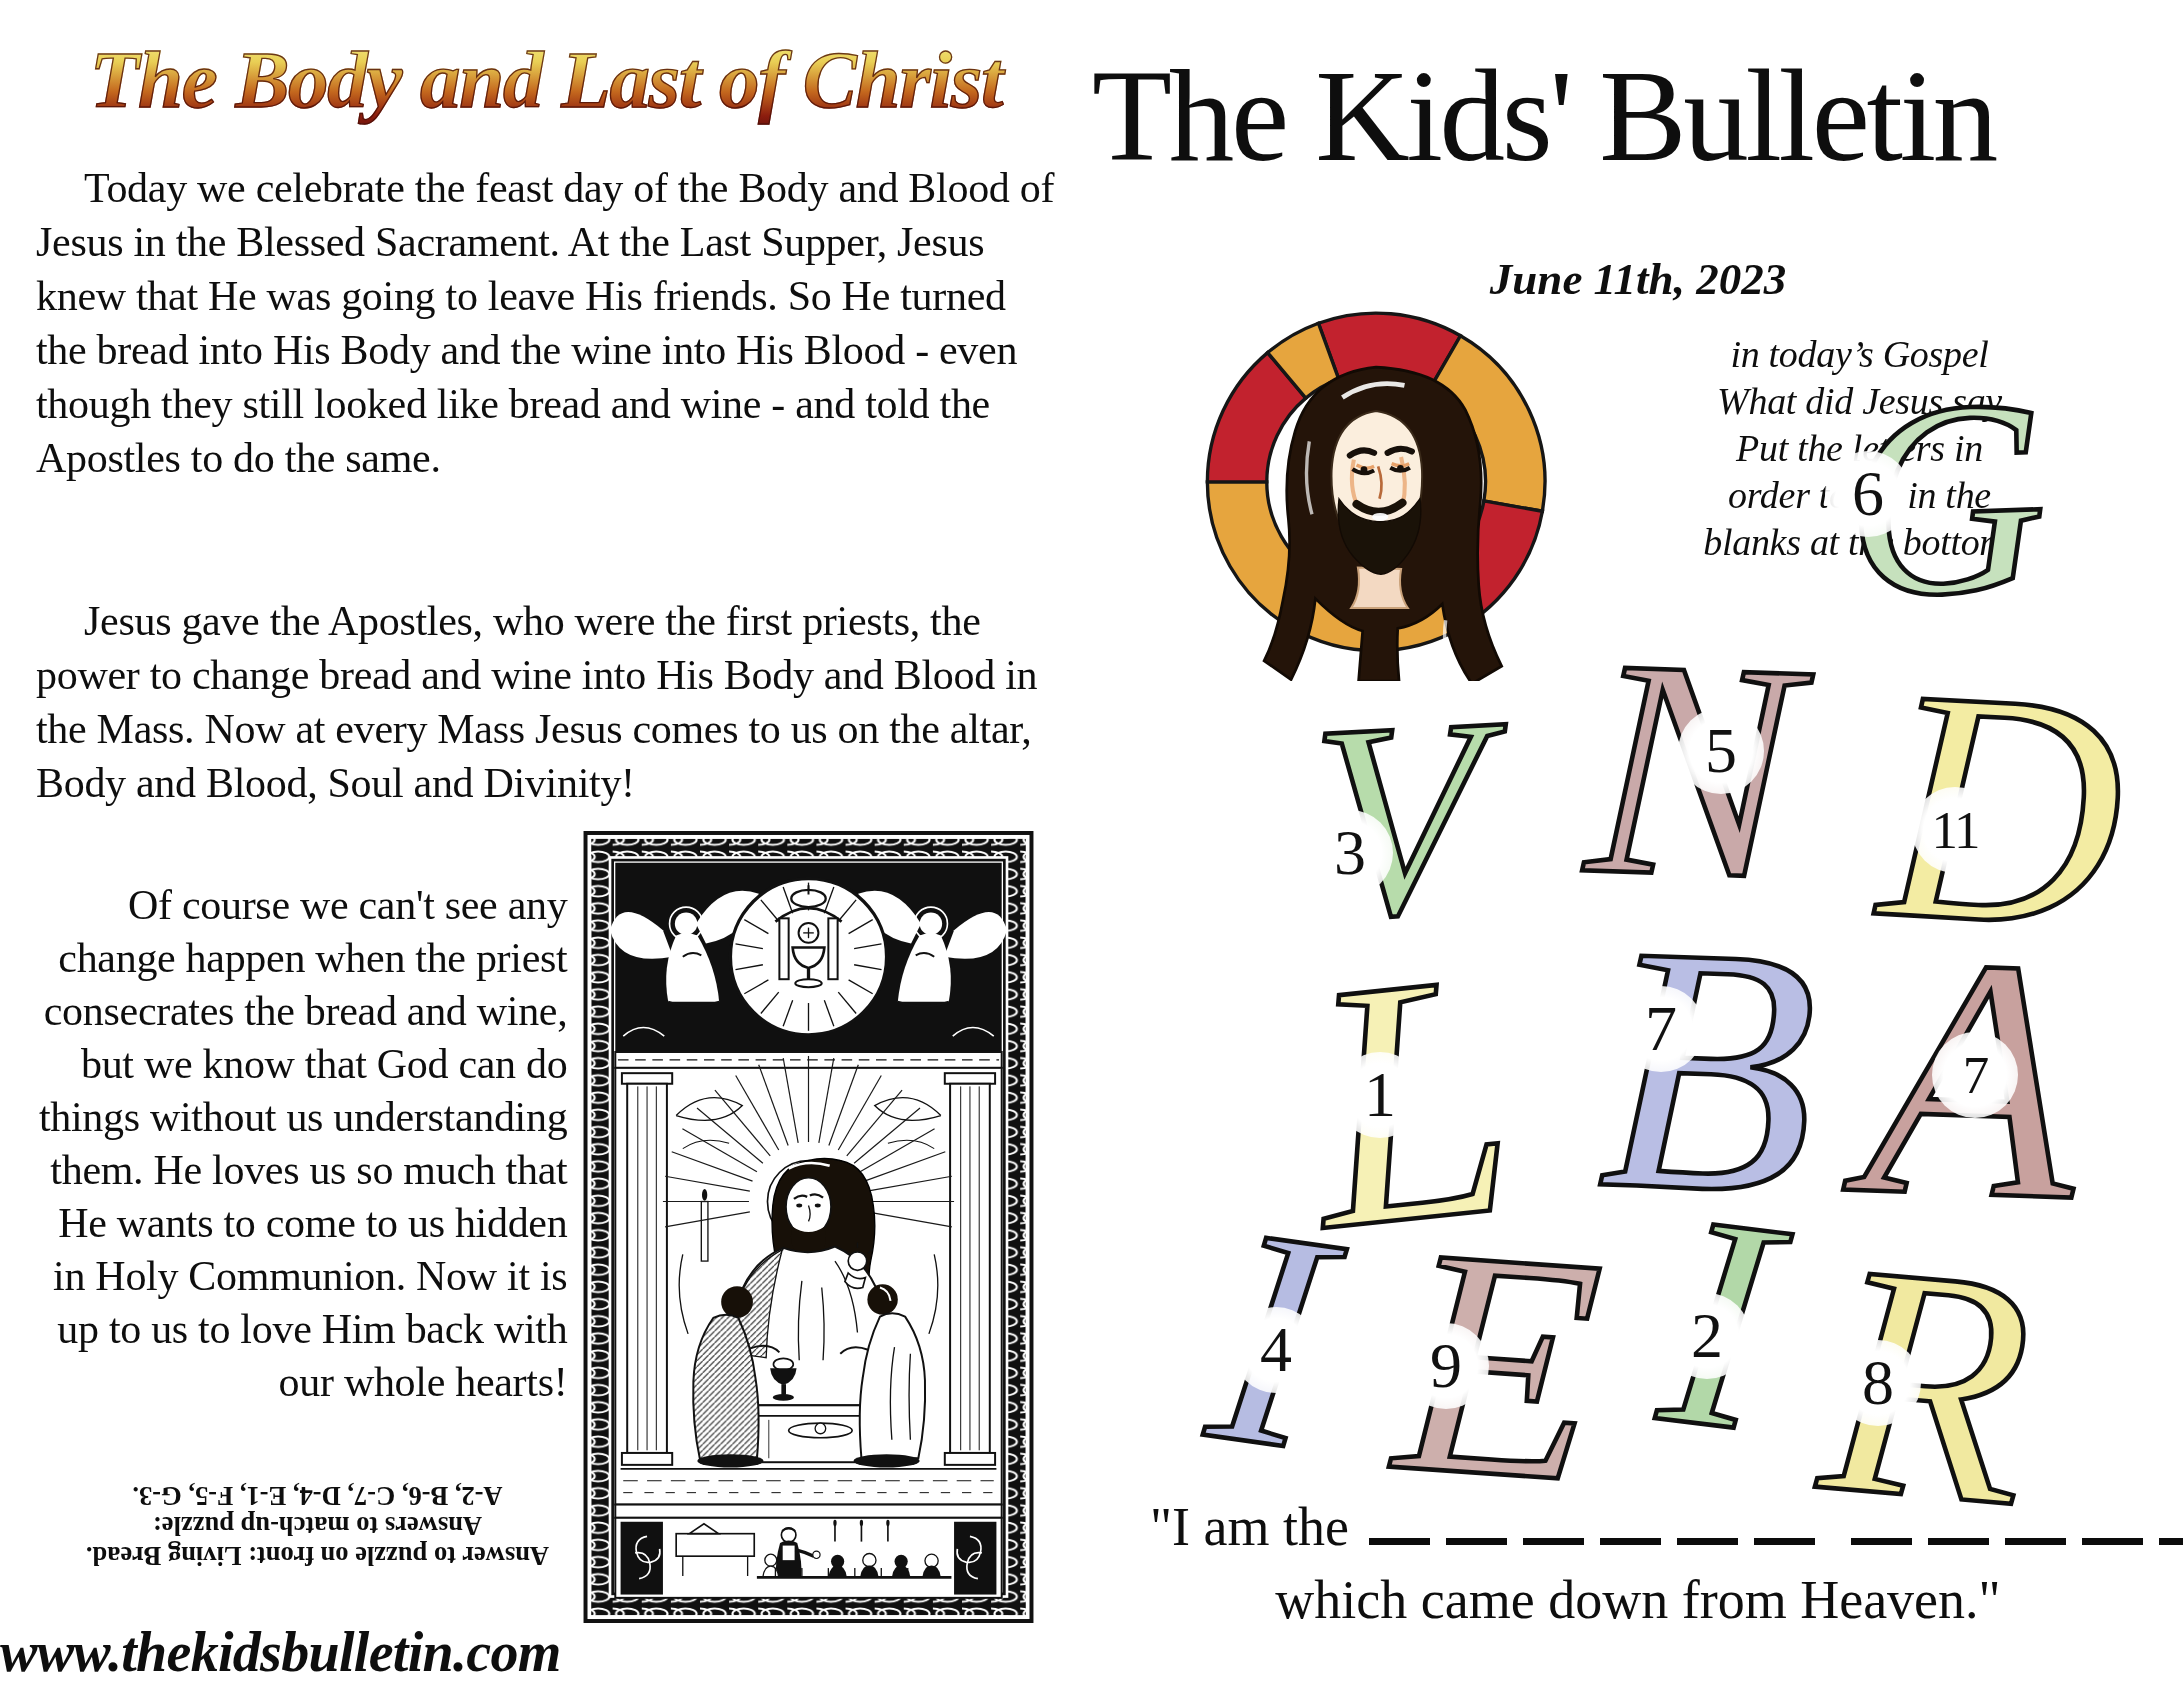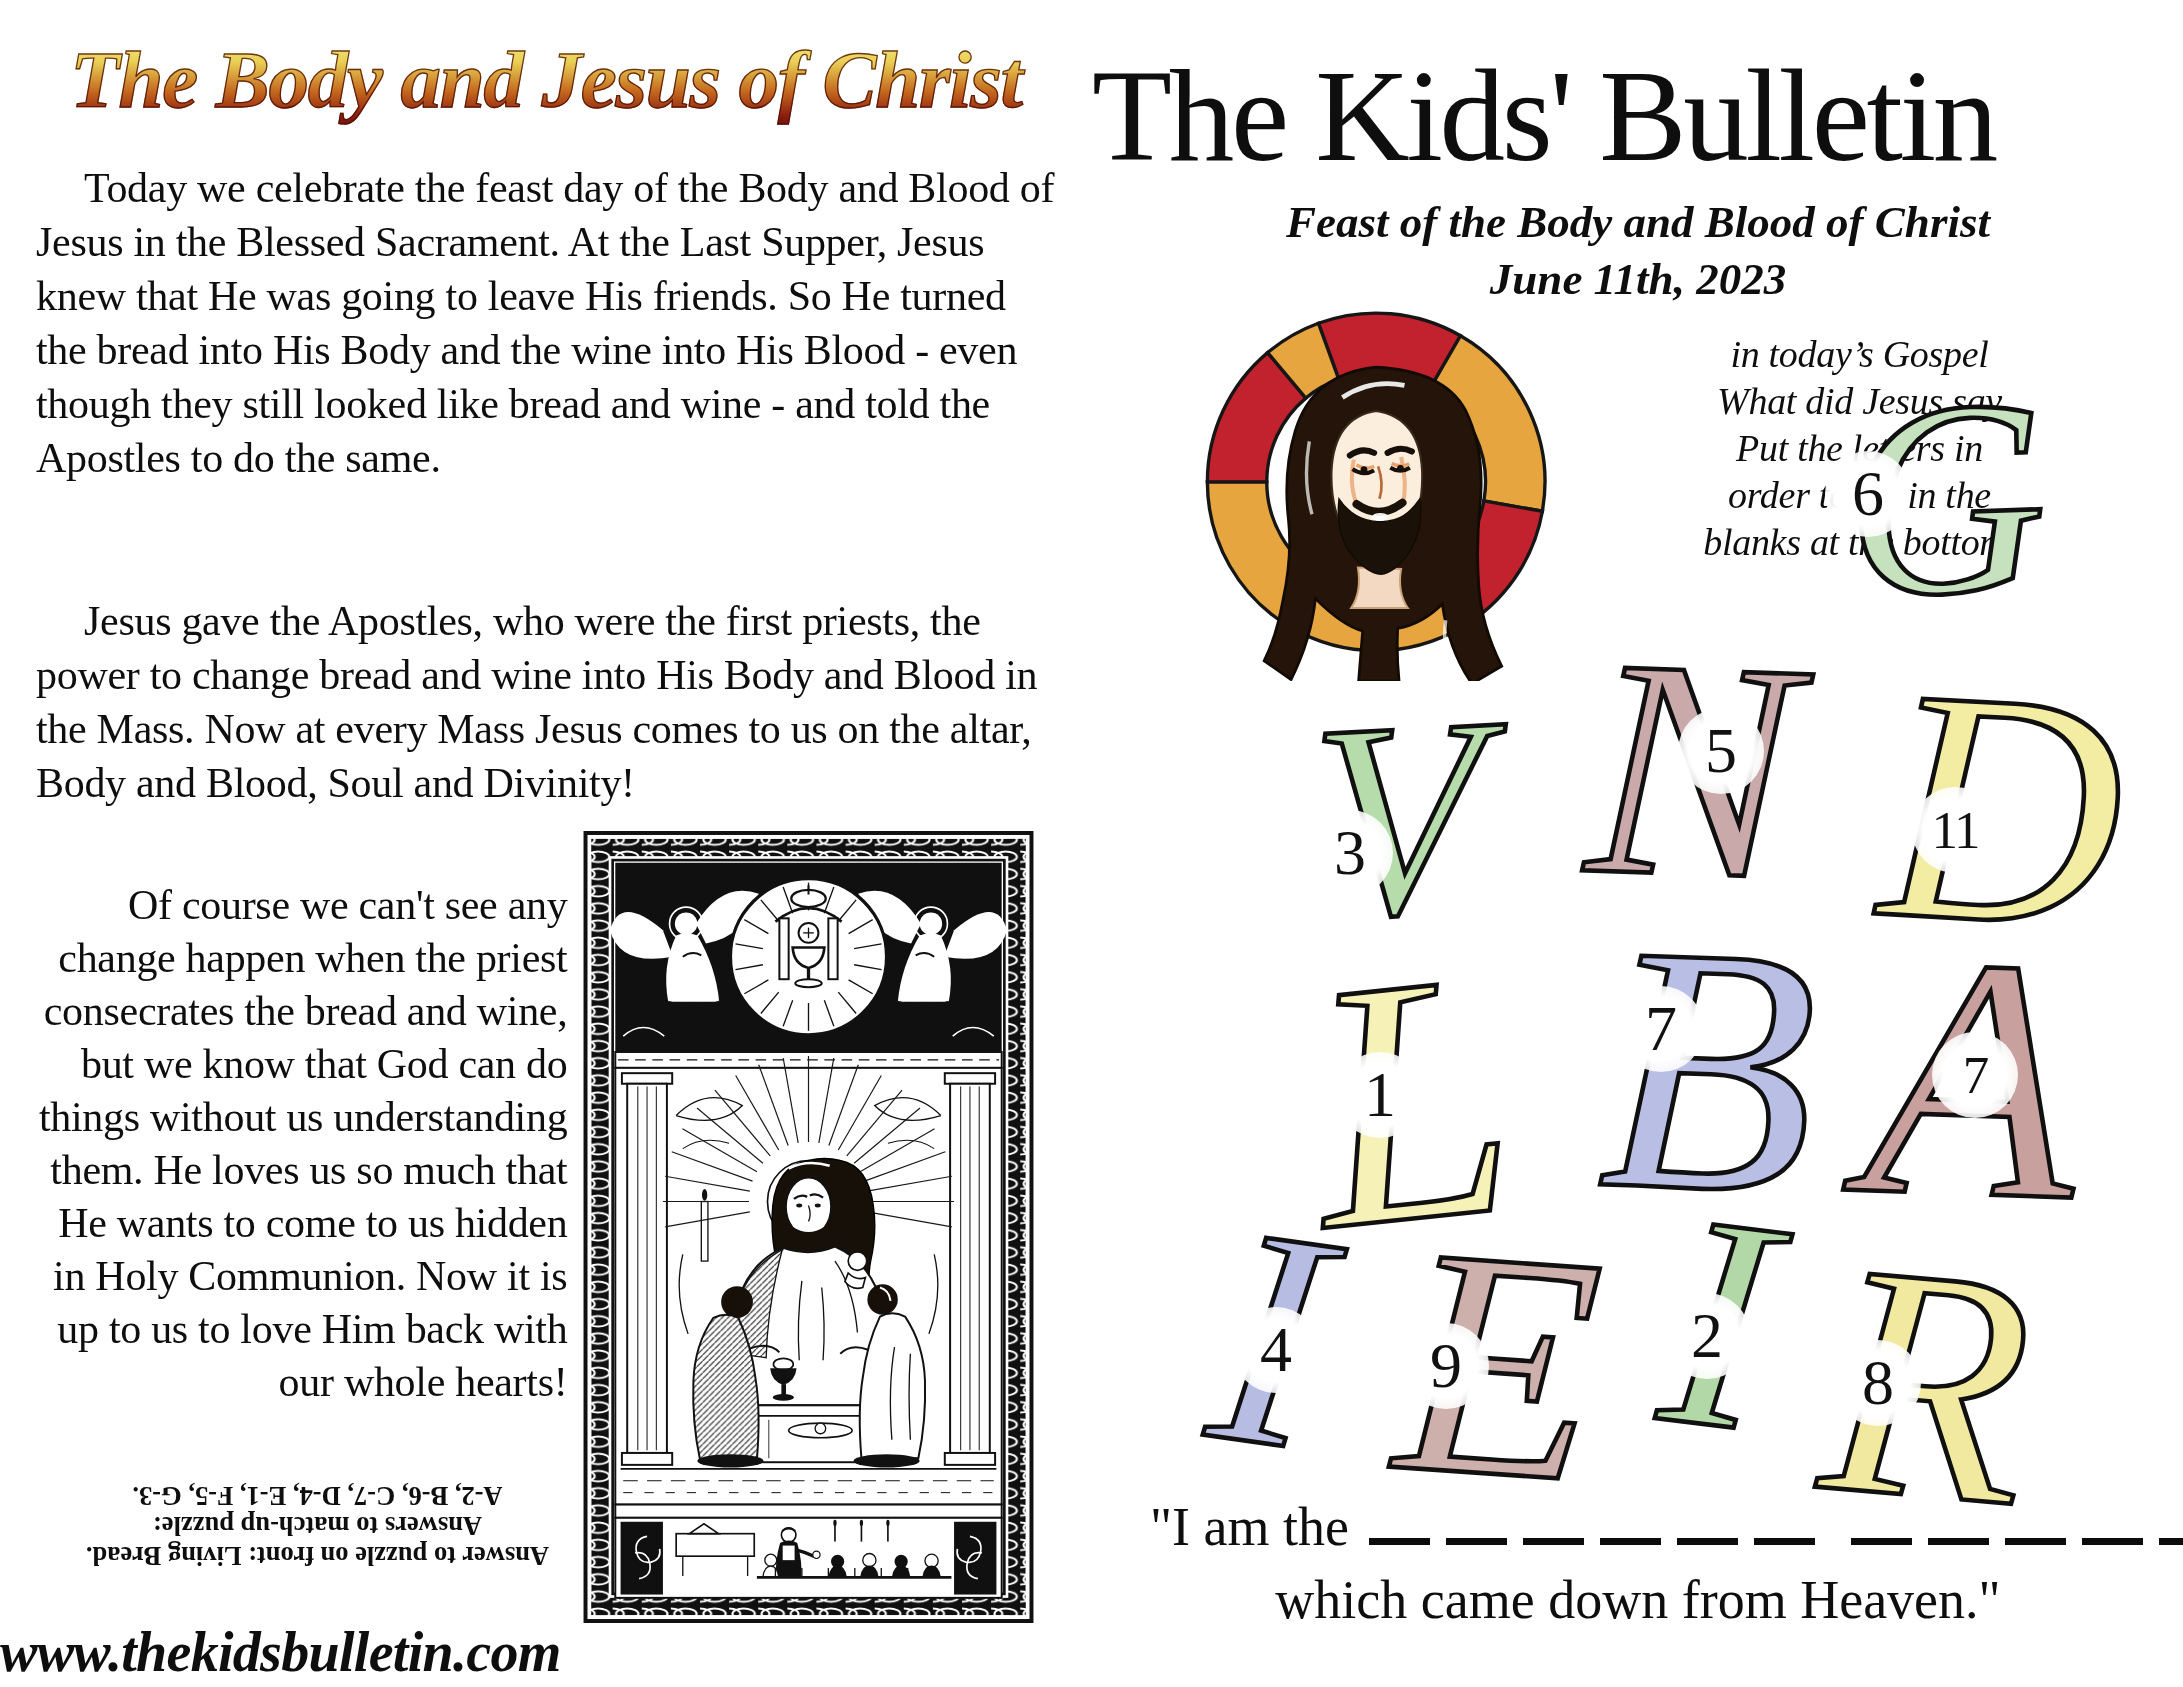"The Body and Jesus of" div.lp-title { text: Jesus -> Last }
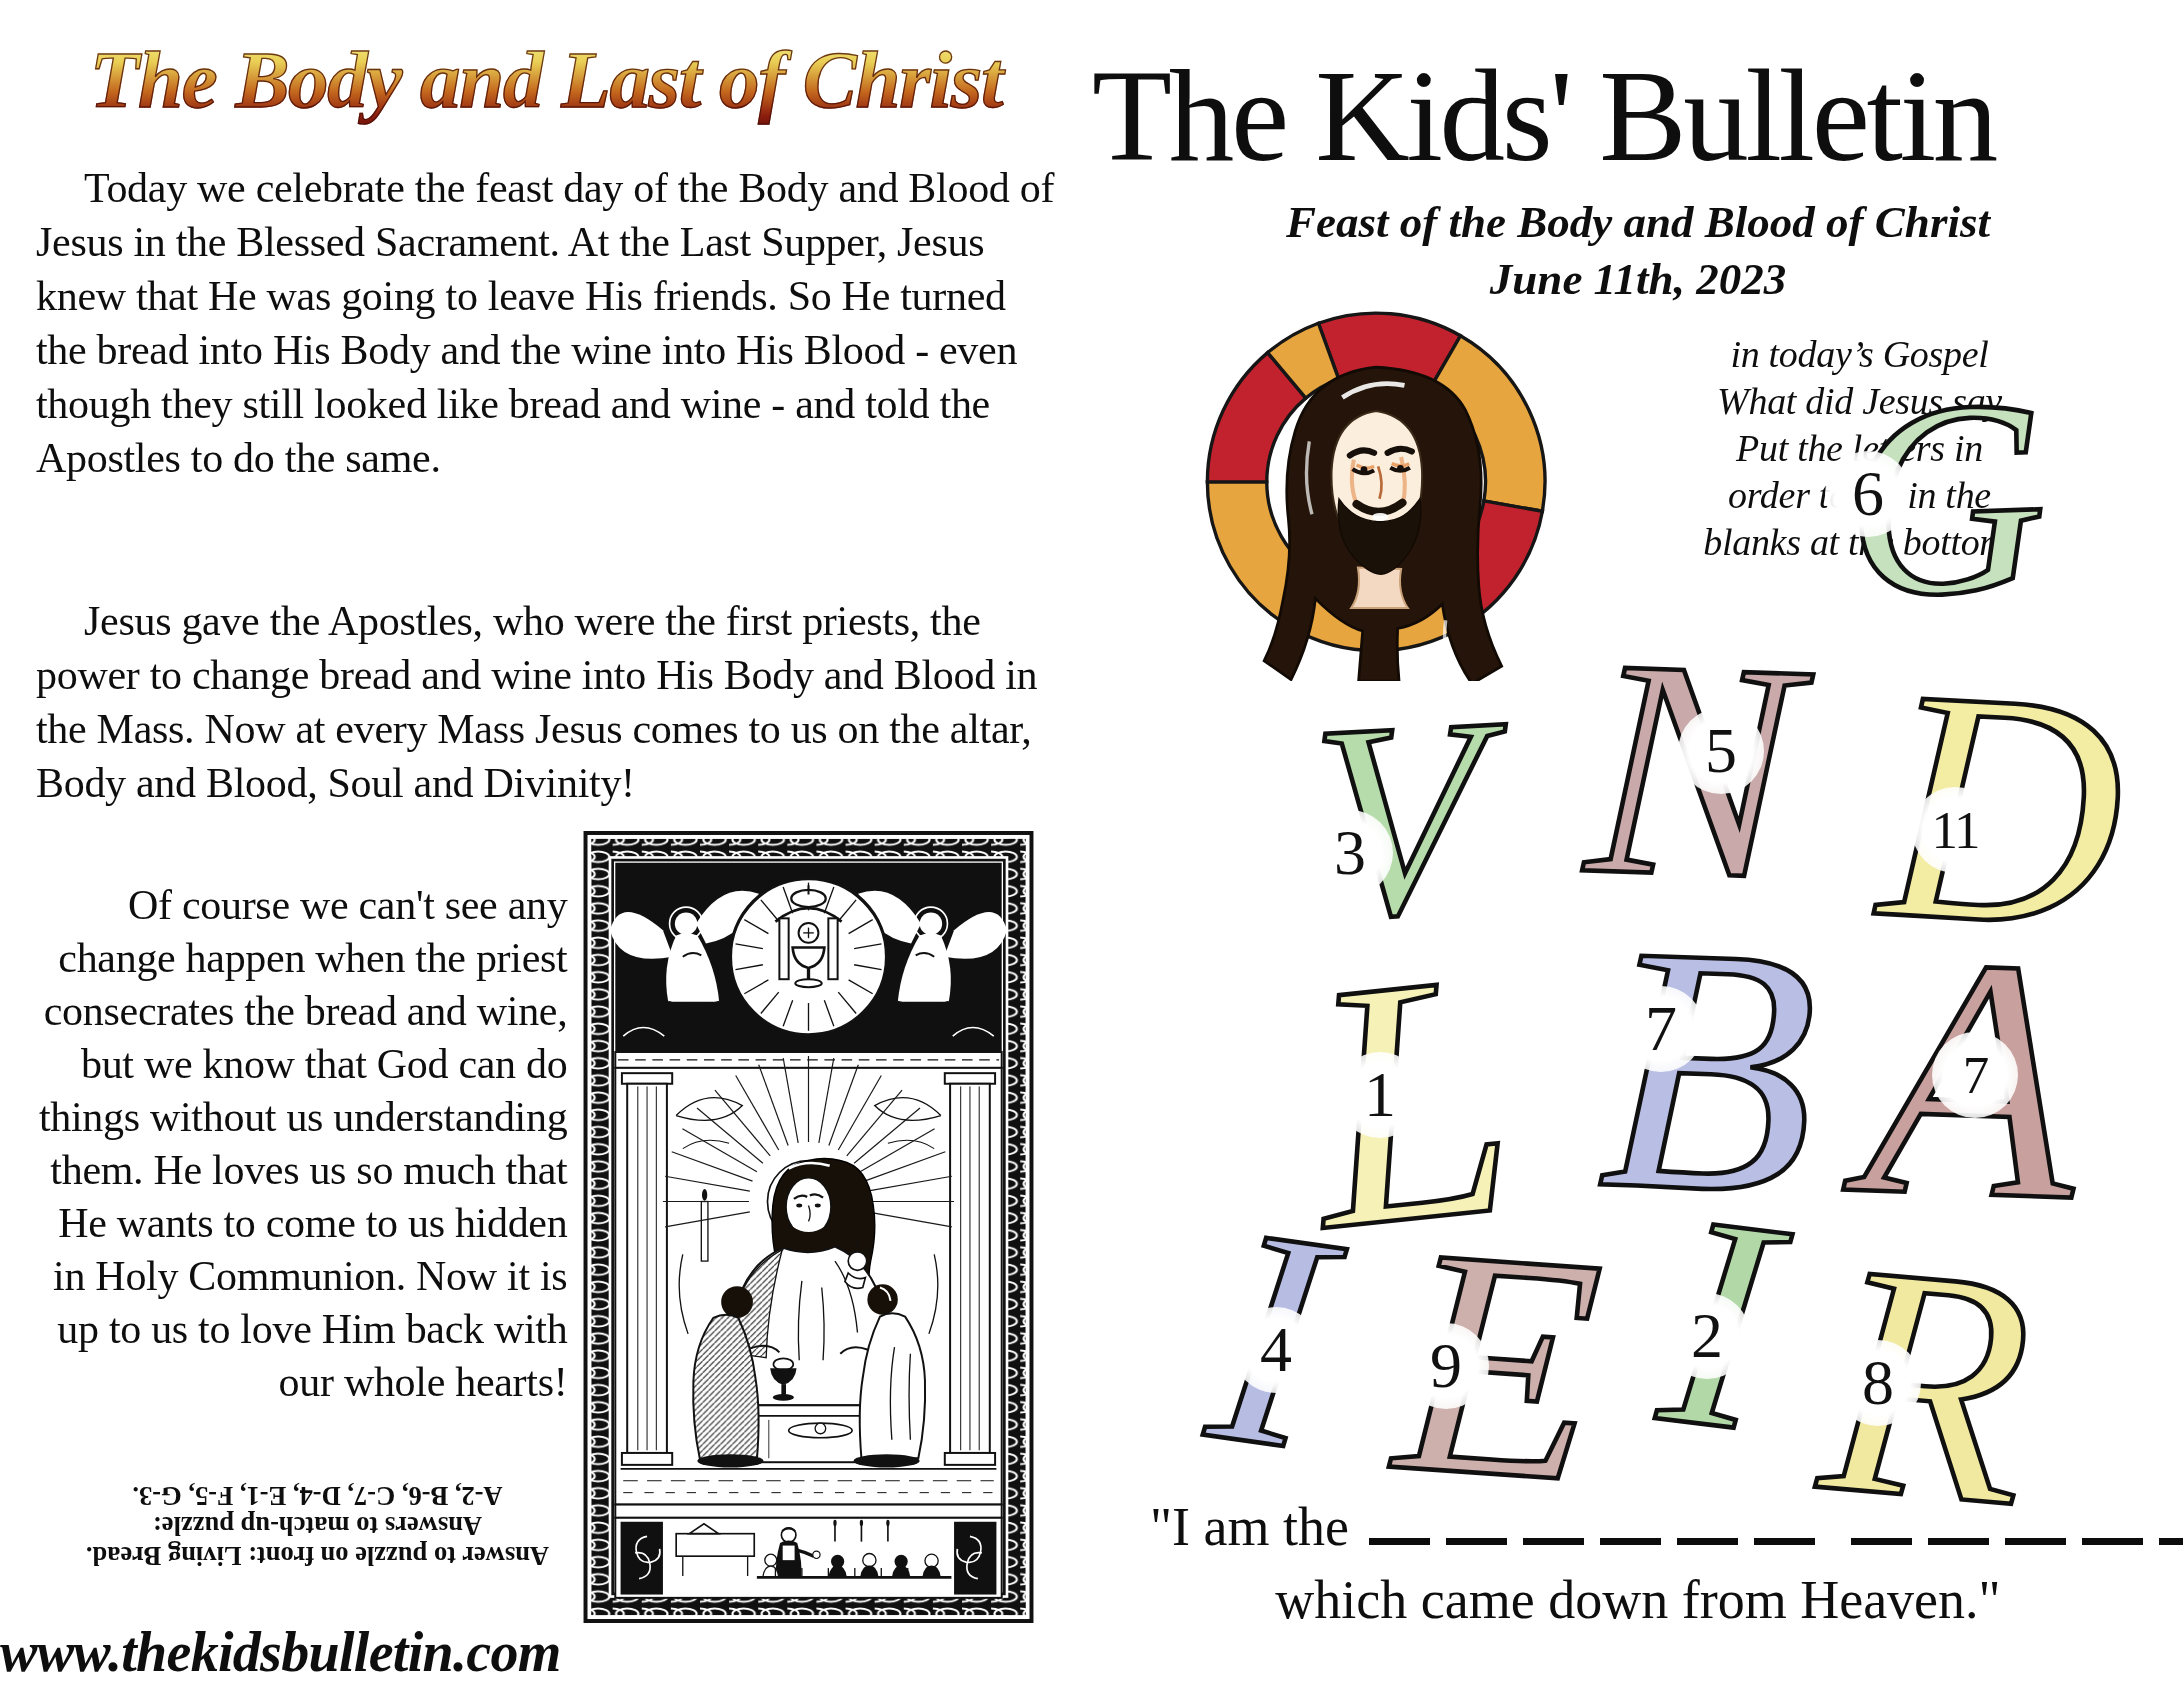"Feast of the Body and" div.rp-sub { html: <div>Feast of the Body and Blood of Christ</div> -> none }
